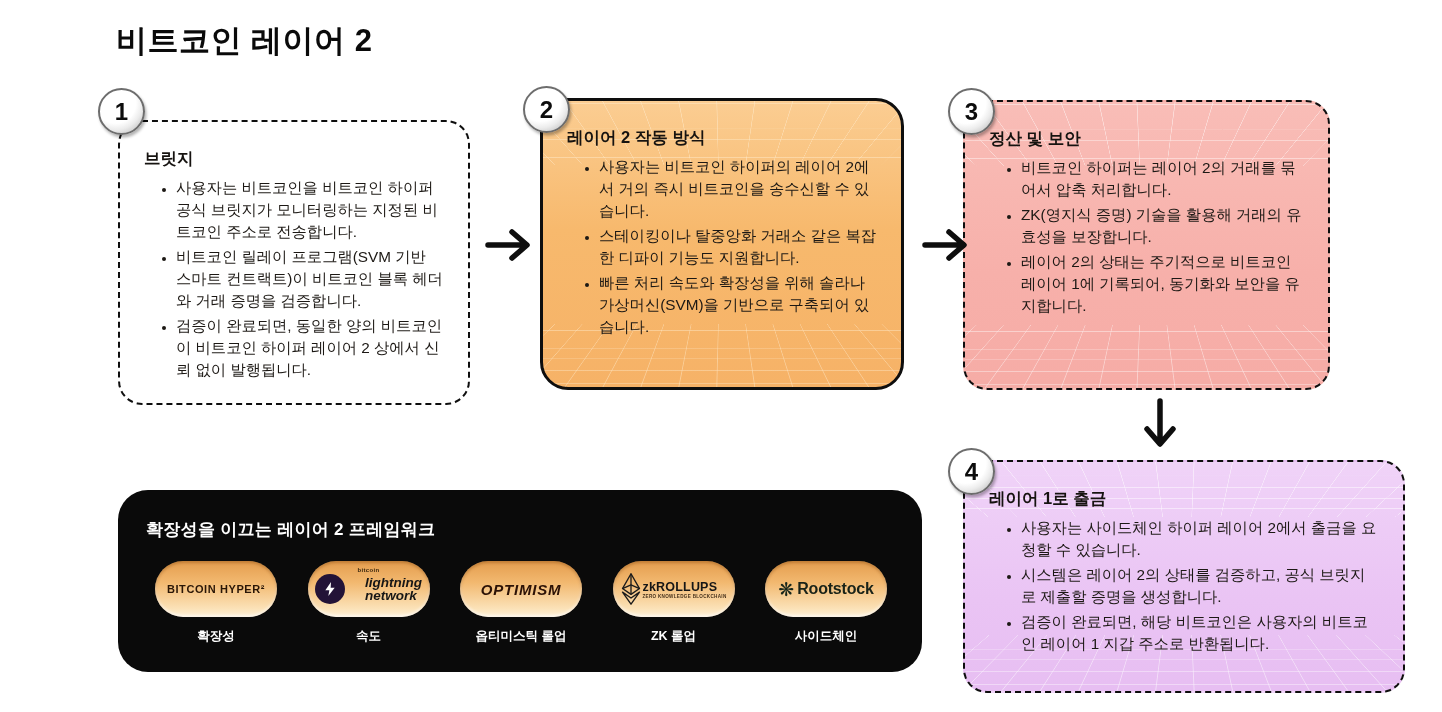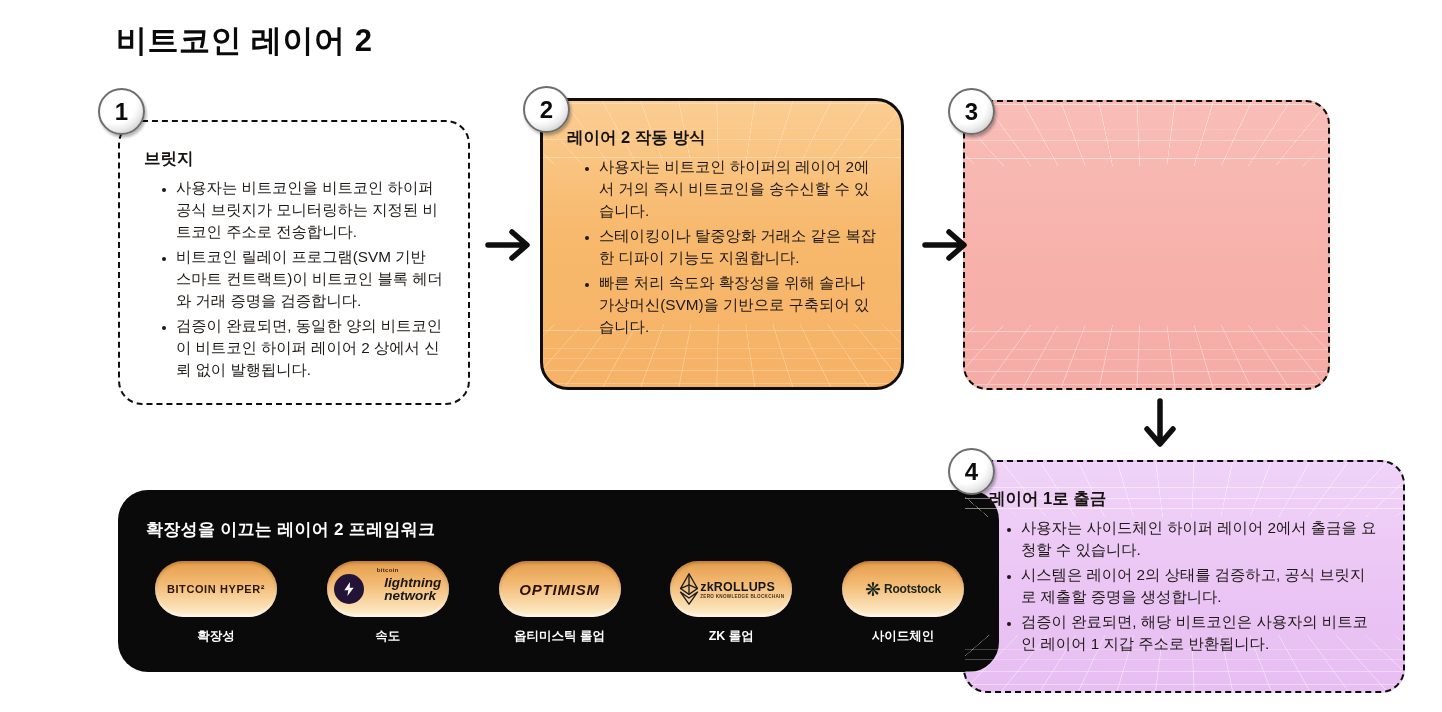"정산 및 보안" div.content { html: none -> <div> <h3>정산 및 보안</h3> <ul> <li>비트코인 하이퍼는 레이어 2의 거래를 묶어서 압축 처리합니다.</li> <li>ZK(영지식 증명) 기술을 활용해 거래의 유효성을 보장합니다.</li> <li>레이어 2의 상태는 주기적으로 비트코인 레이어 1에 기록되어, 동기화와 보안을 유지합니다.</li> </ul> </div> }
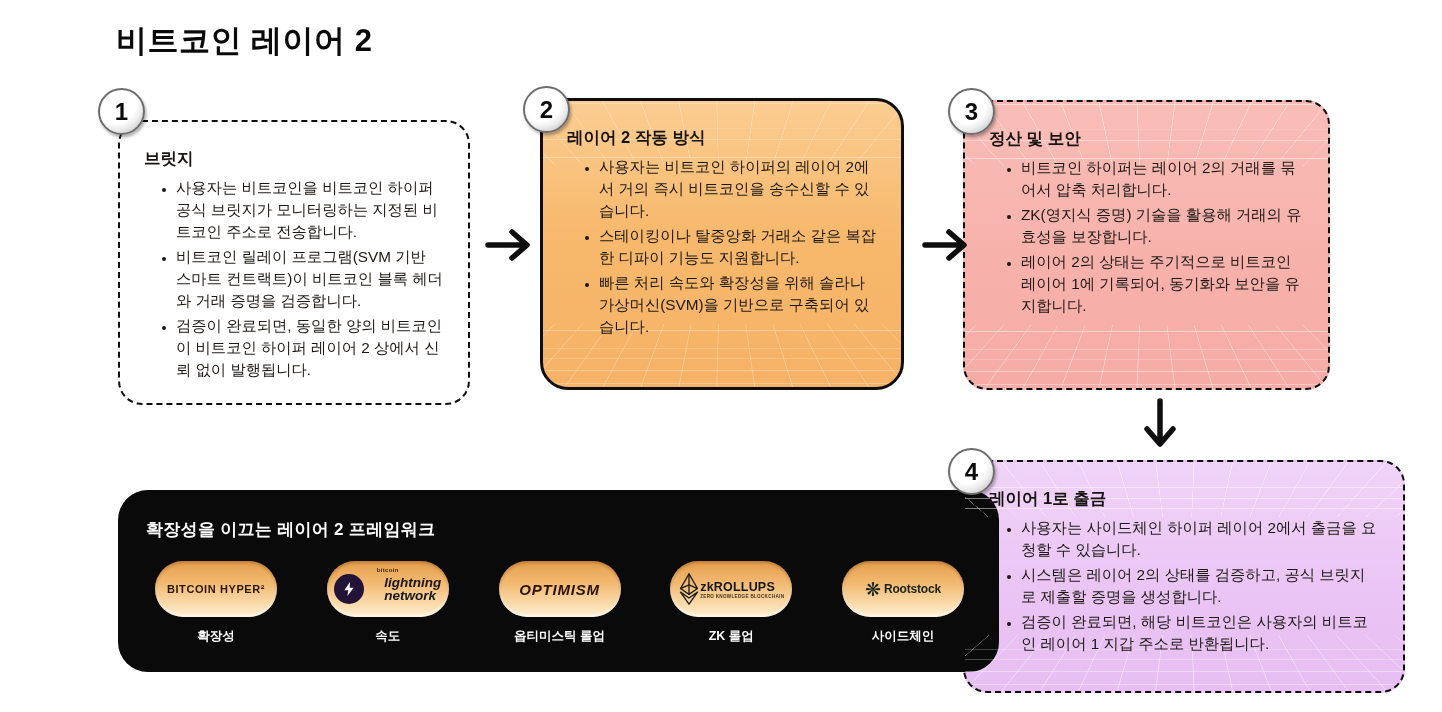"확장성을 이끄는 레이어 2 프레임워크" .panel { width: 881px -> 804px }
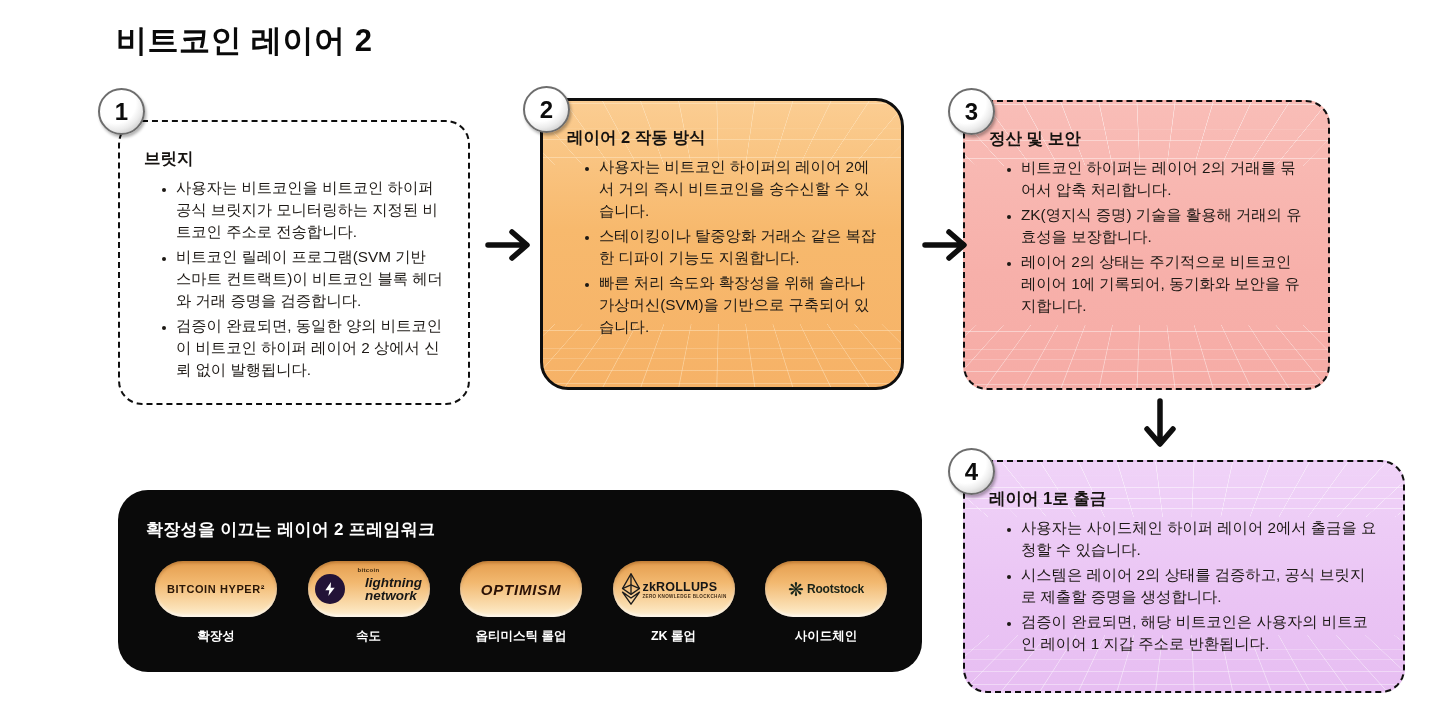"Rootstock" .rsk-text { font-size: 12px -> 16px }
